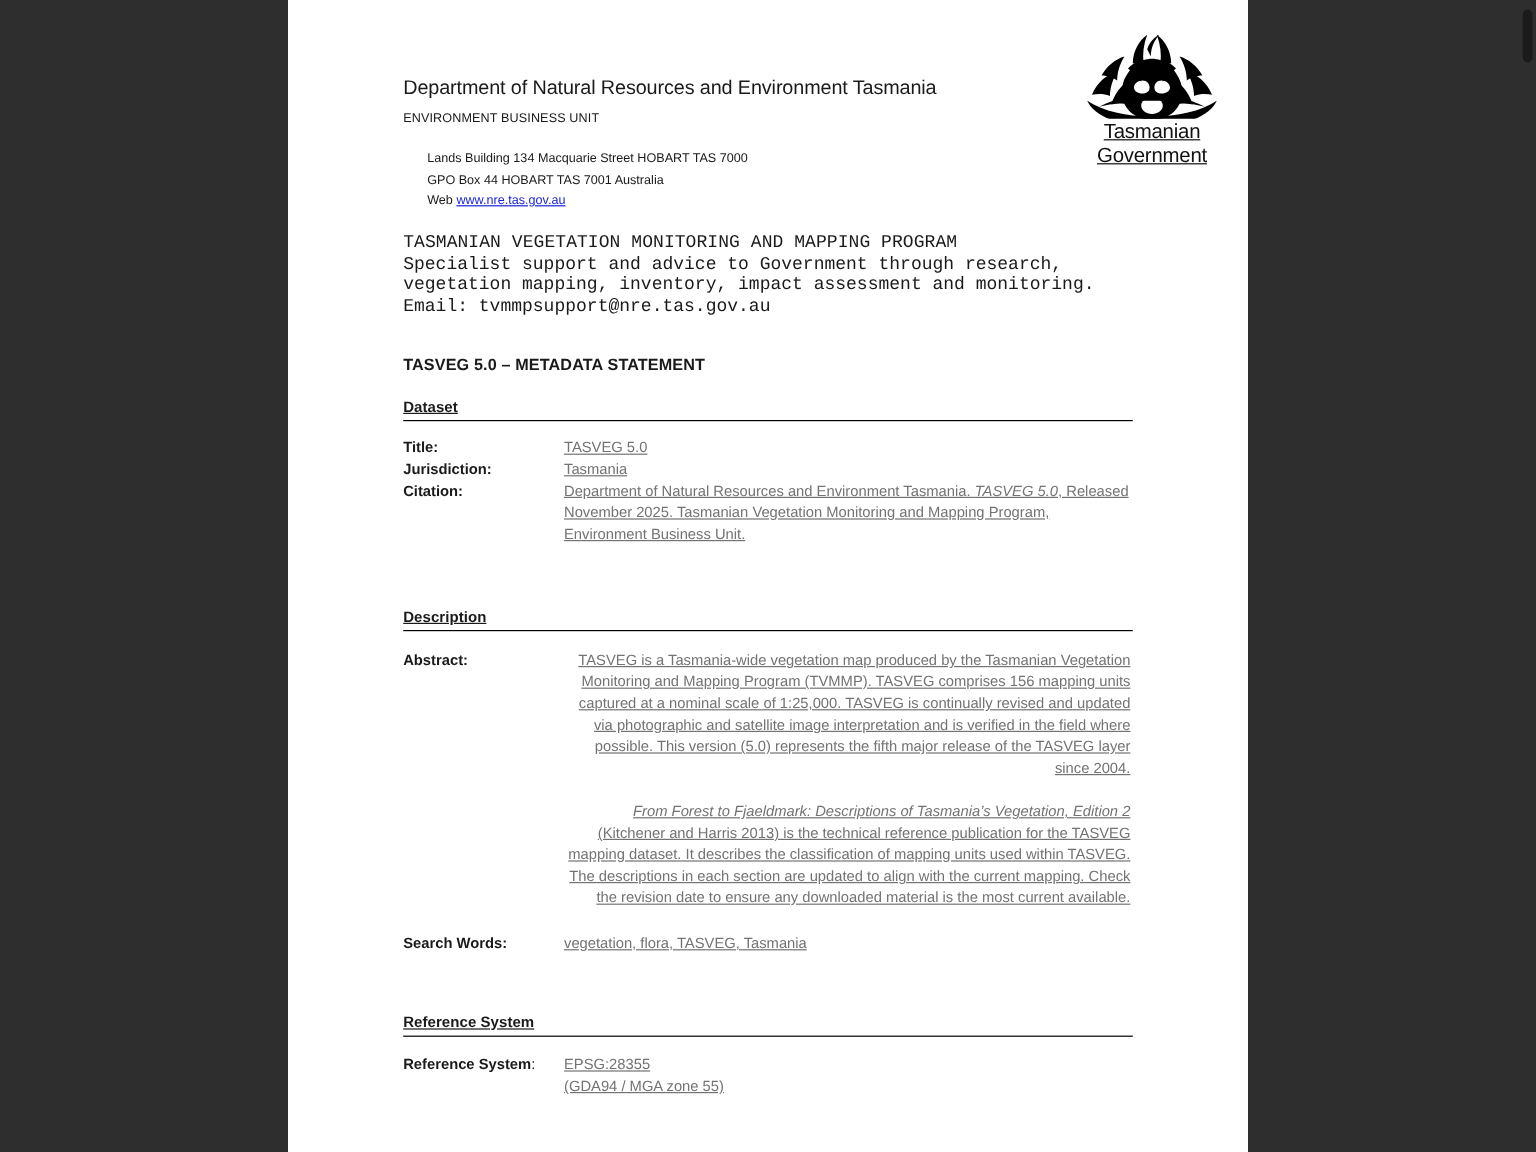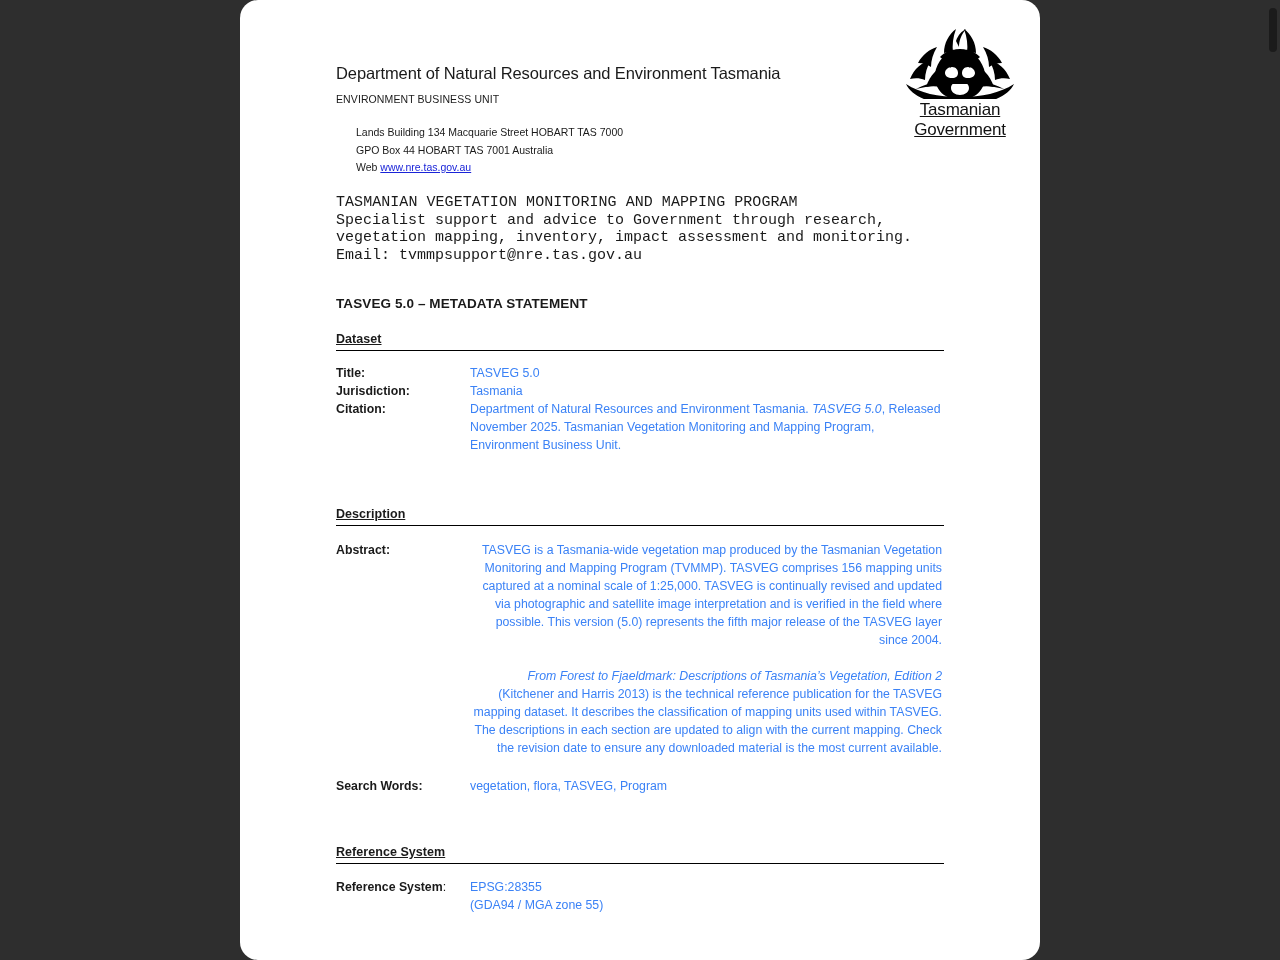"Department of Natural Resources and" #page { border-radius: 18px -> none }
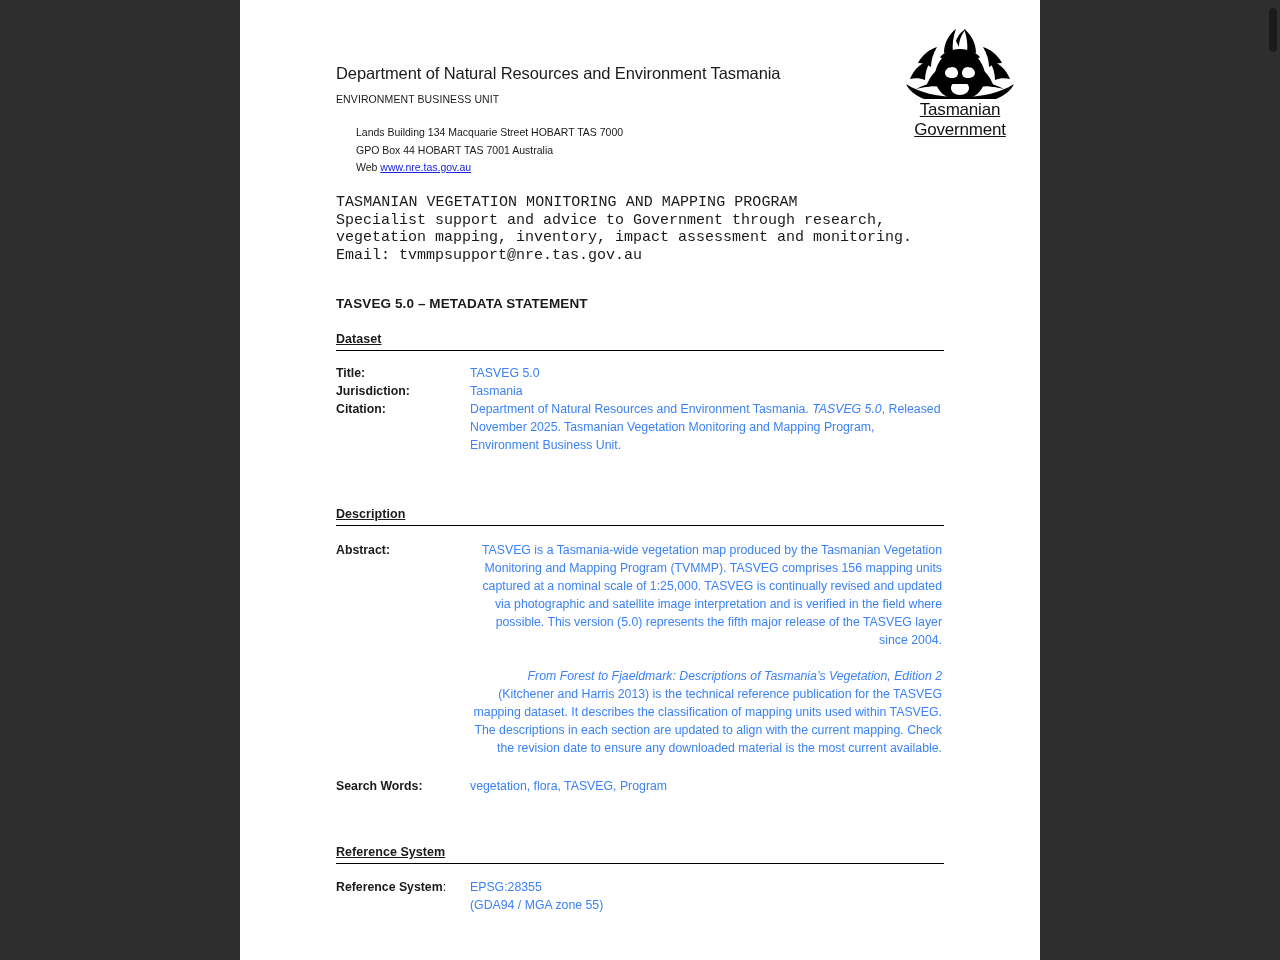"TASVEG 5.0" .row-value { color: #3b82f6 -> #737373; text-decoration: none -> underline }
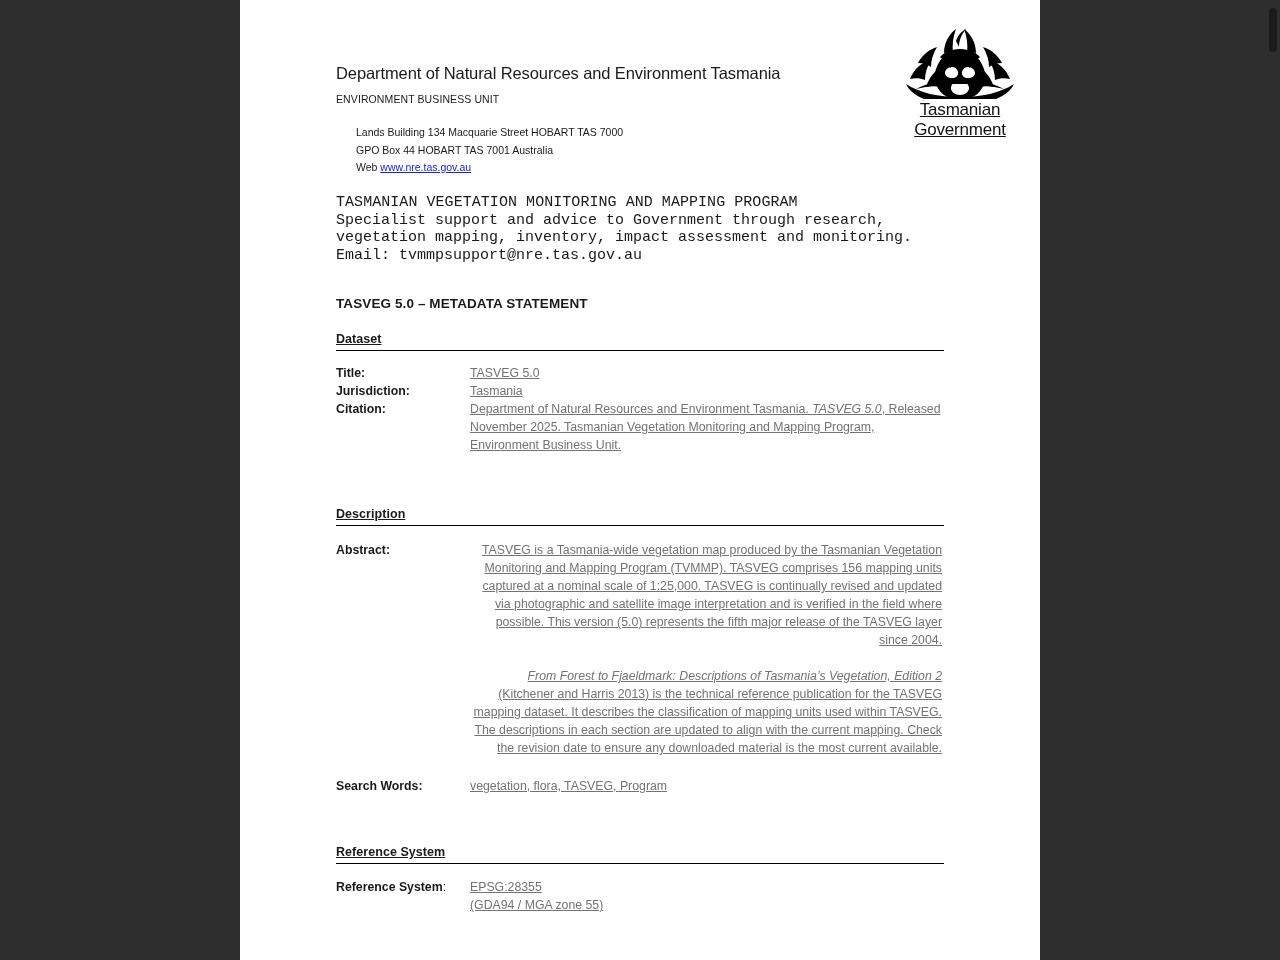"vegetation, flora, TASVEG, Program" div.row-value { text: Program -> Tasmania }
